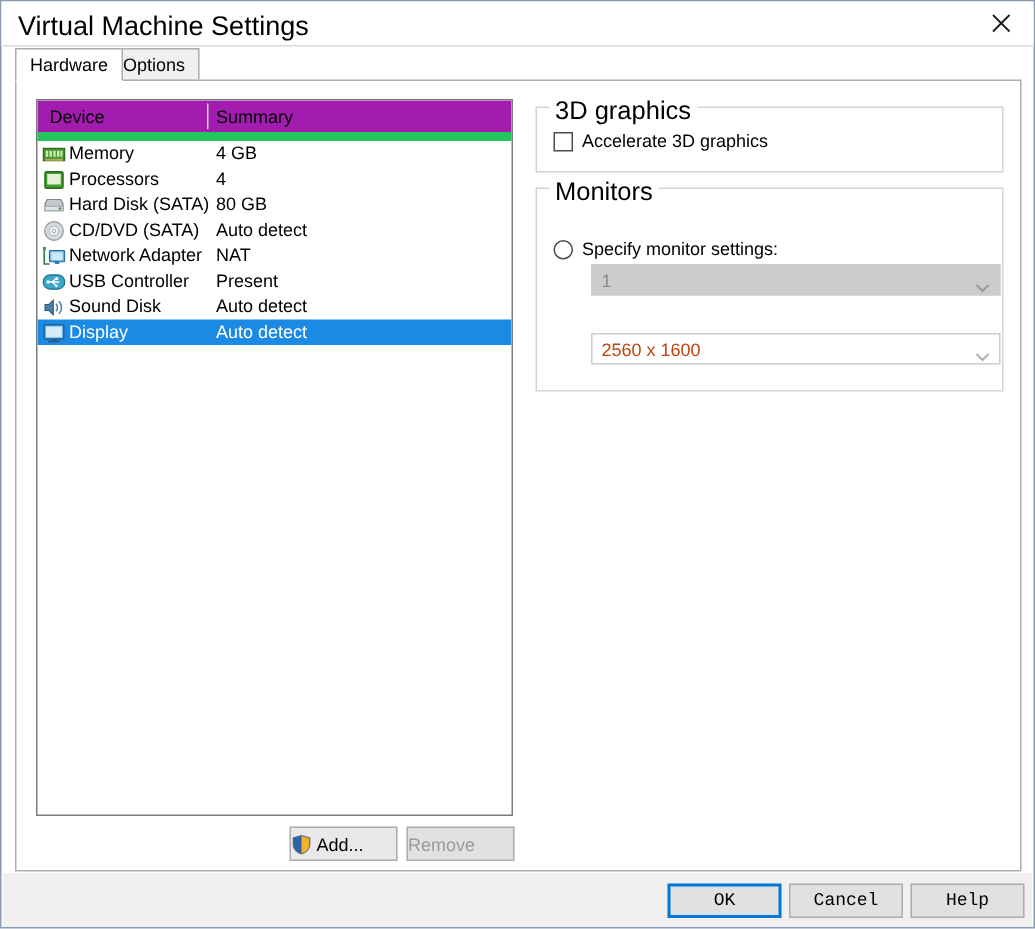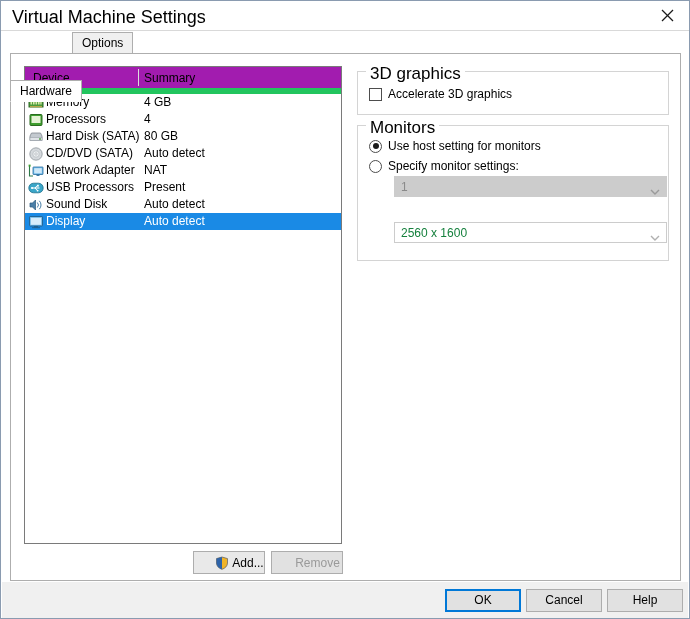"Hardware" #tab-hardware { margin-top: 48px -> none }
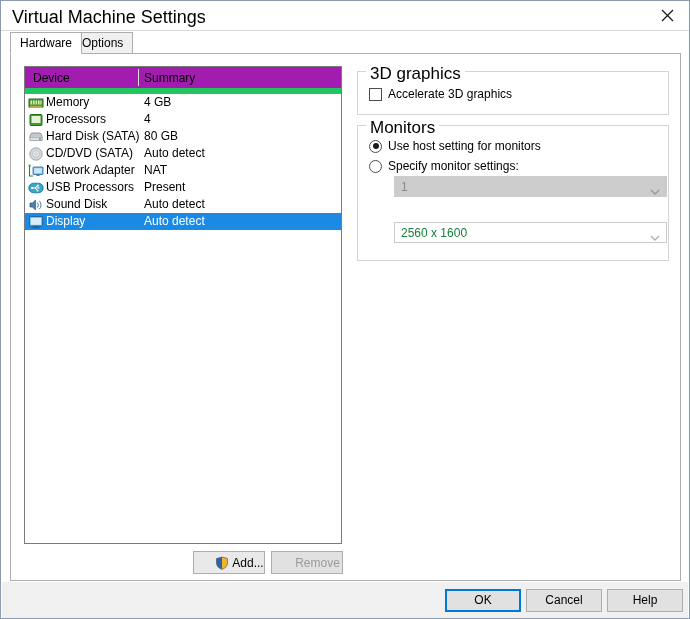"Use host setting for monitors" div.radio-row { html: <div> <span></span> <span>Use host setting for monitors</span> </div> -> none }
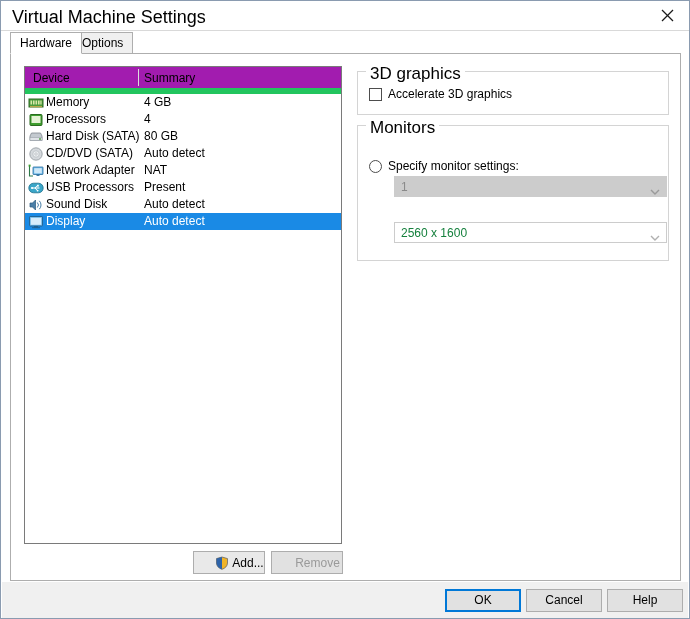"USB Processors" span.dev-name { text: Processors -> Controller }
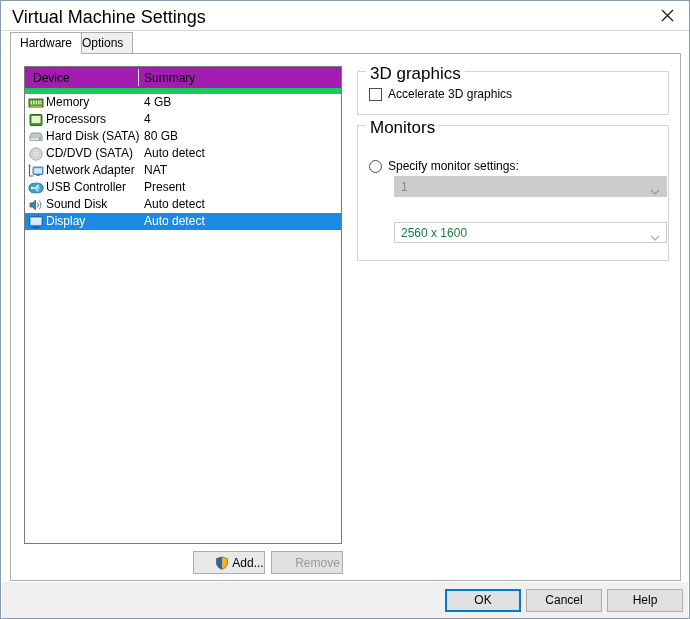"2560 x 1600" #combo-resolution .combo-text { color: #15803d -> #c2410c }
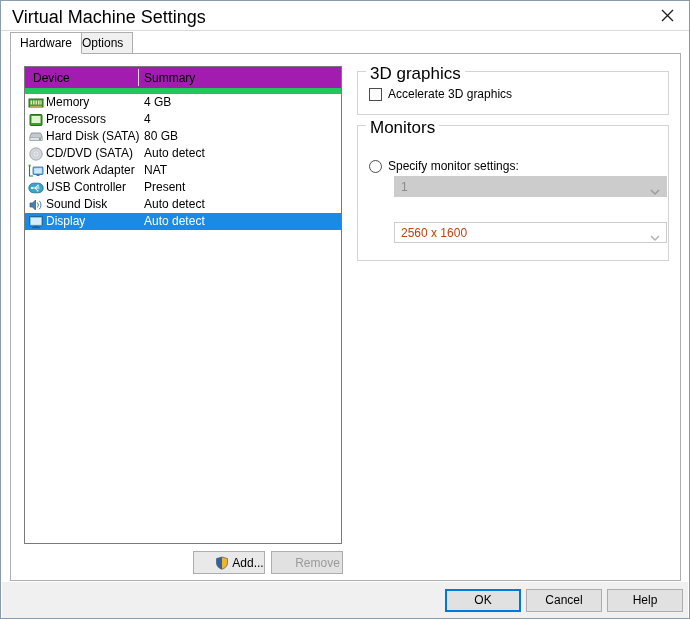"Add..." .lbtn { justify-content: center -> none; padding-left: 21px -> none }
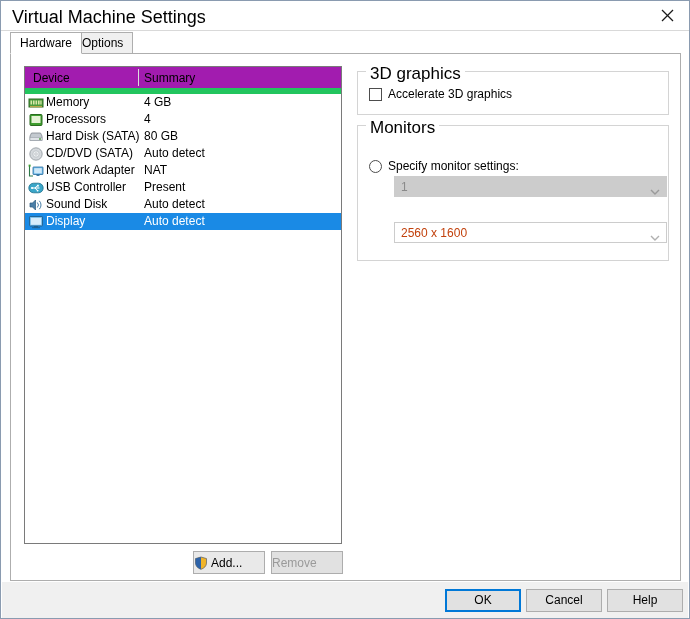"OK" #footer { font-family: none -> Liberation Mono, monospace }
